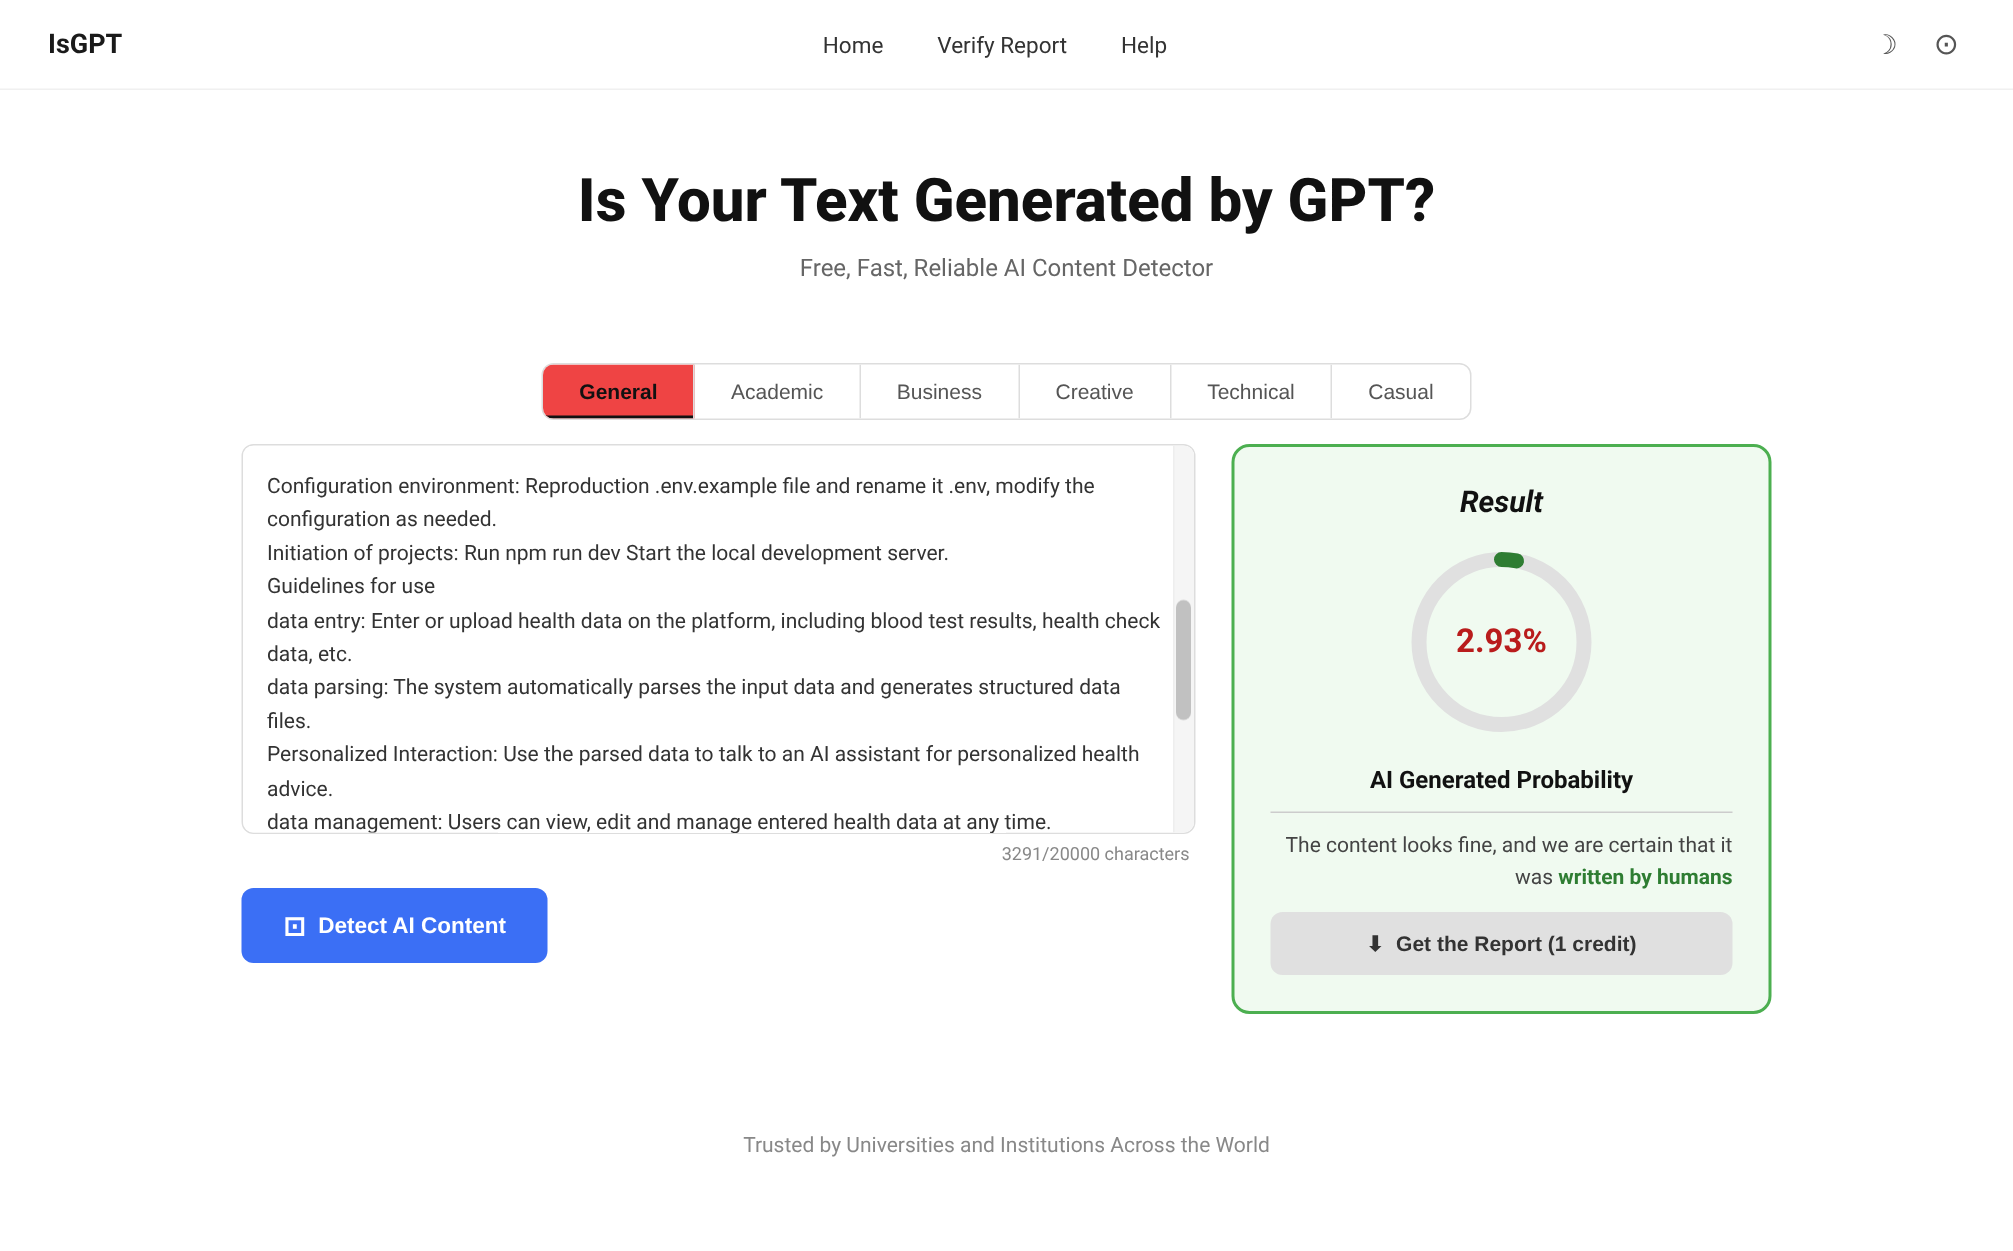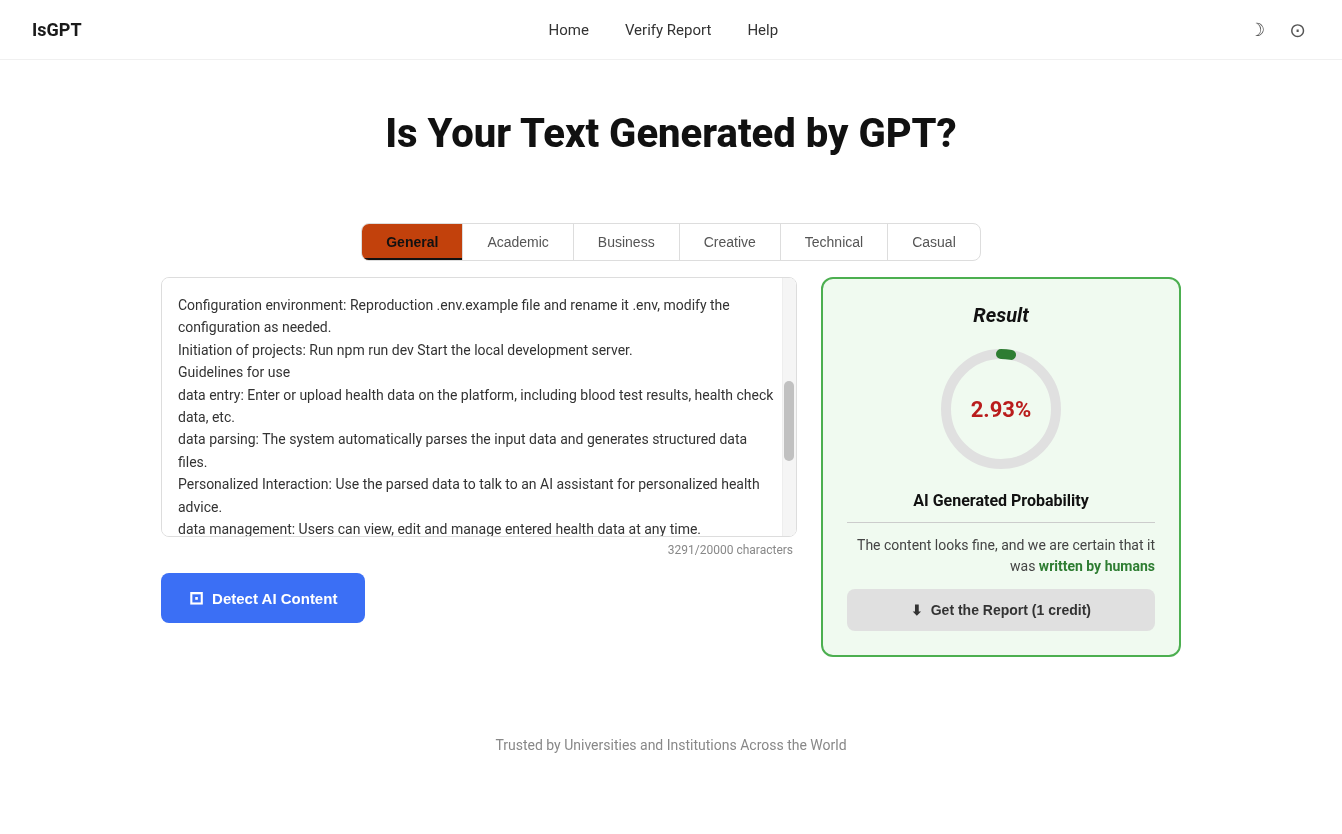"Free, Fast, Reliable AI Content" p { html: none -> <p>Free, Fast, Reliable AI Content Detector</p> }
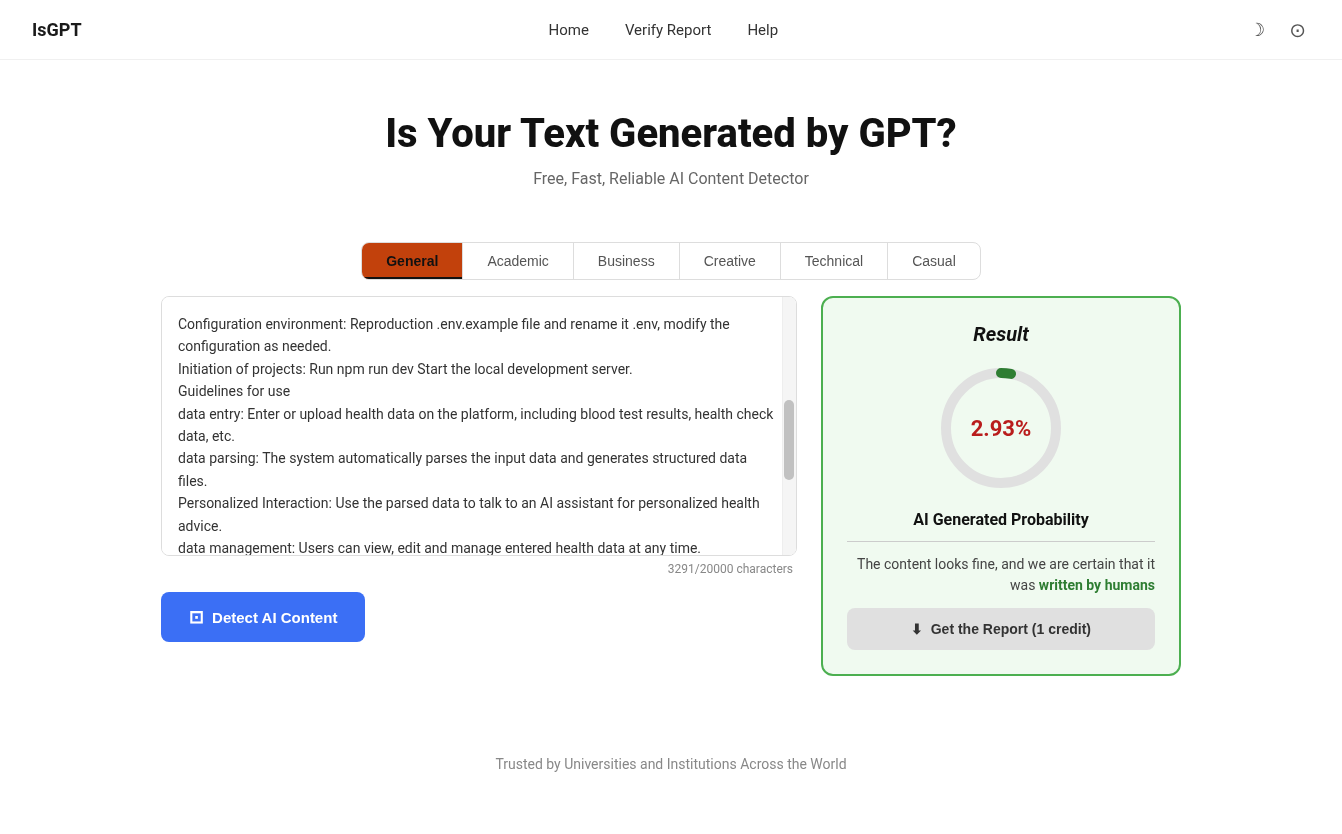"General" .tab.active { background: #c2410c -> #ef4444 }
